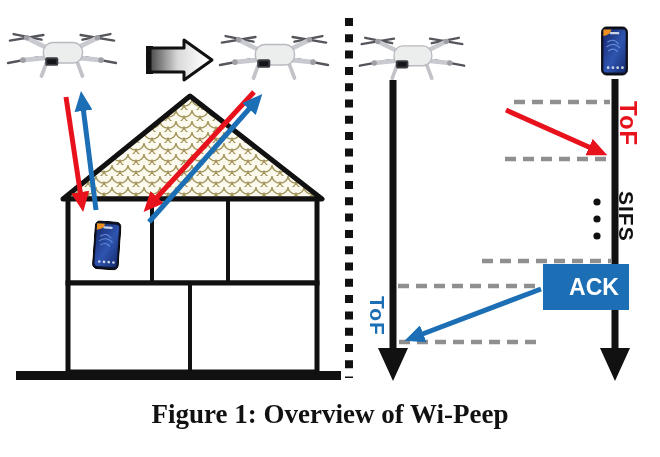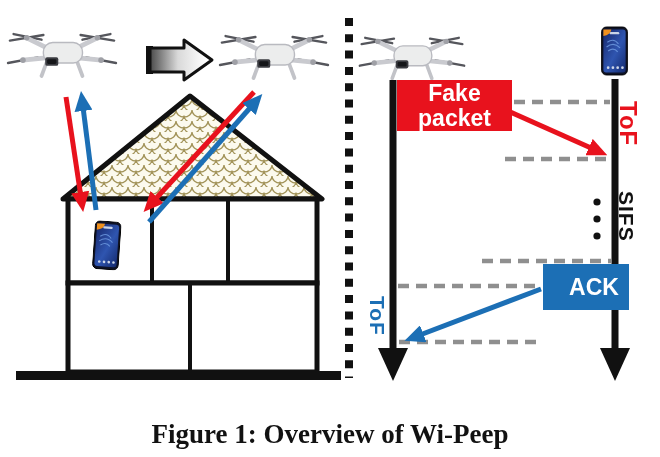"Fake packet" div.label { html: <div>Fake packet</div> -> none }
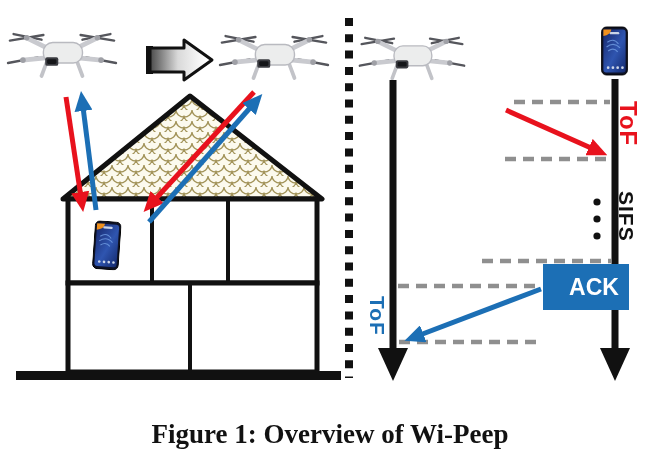"Figure 1: Overview of Wi-Peep" .caption { margin-top: 20px -> none }
